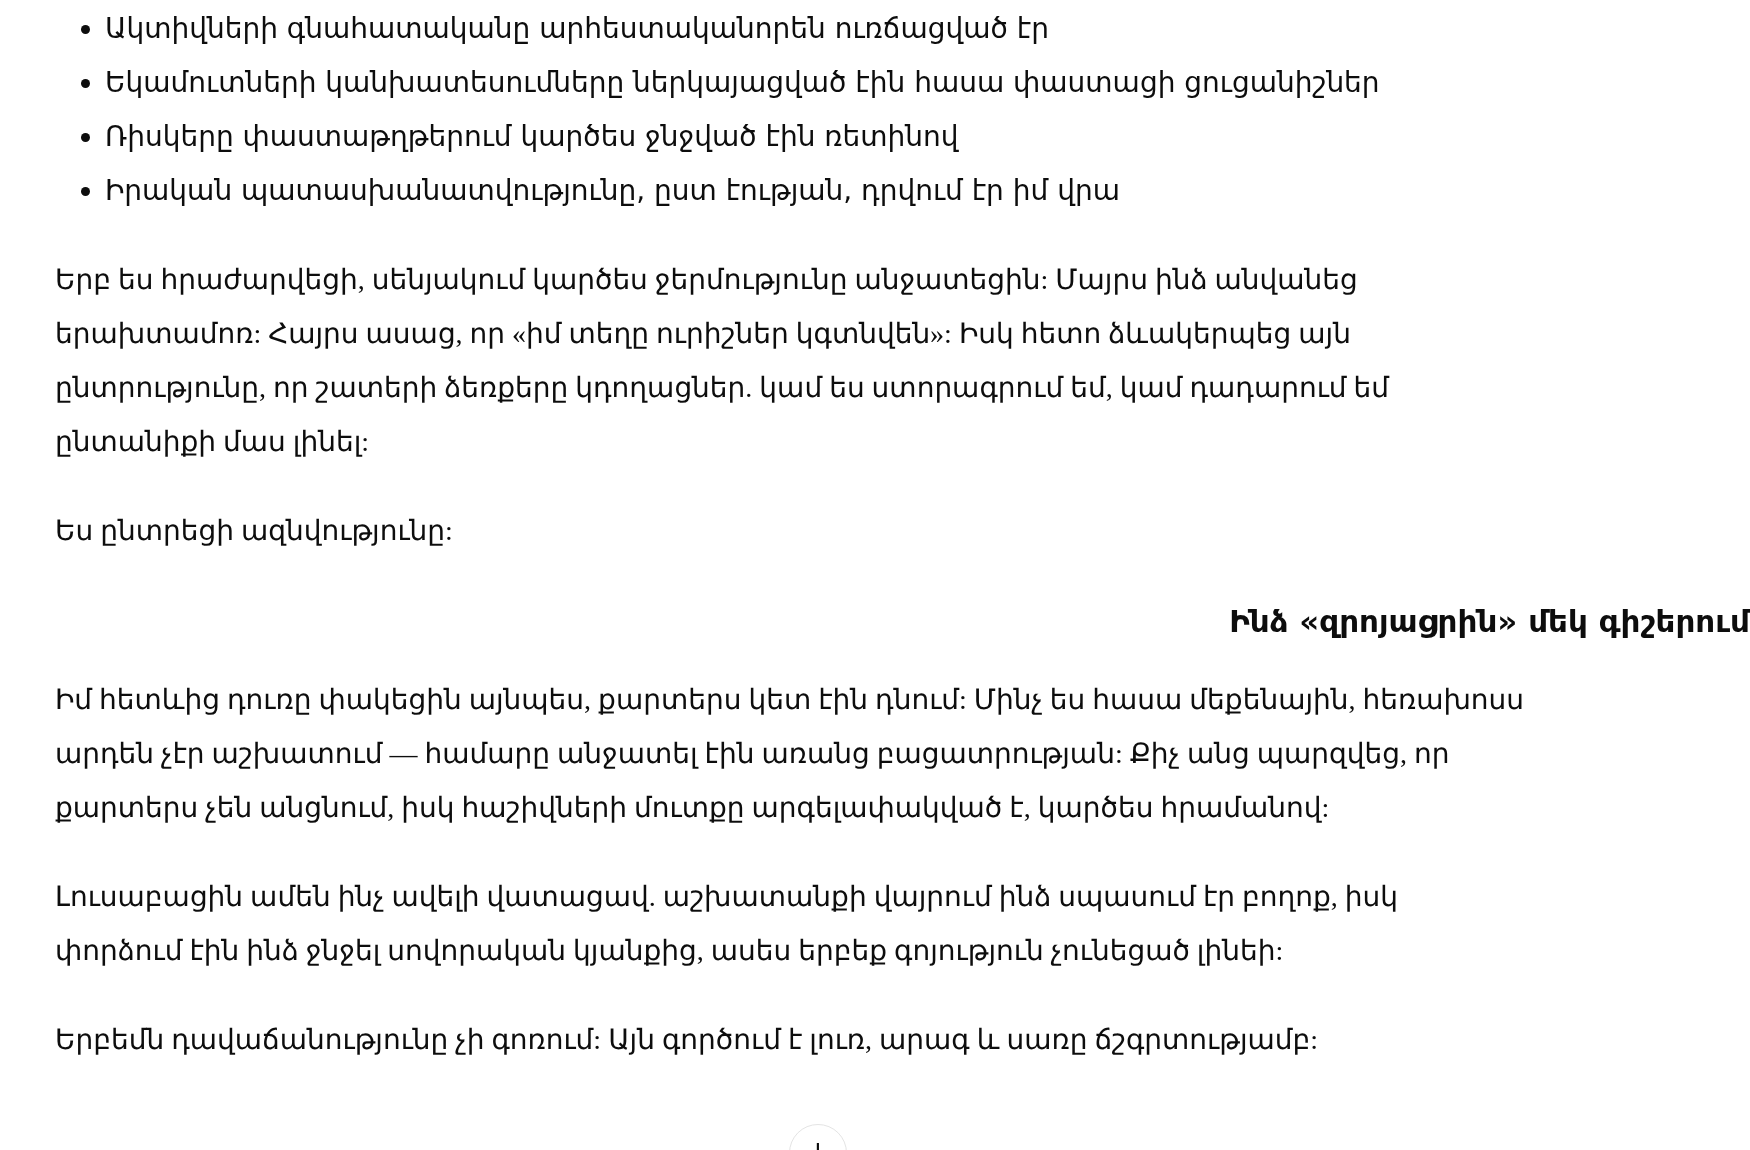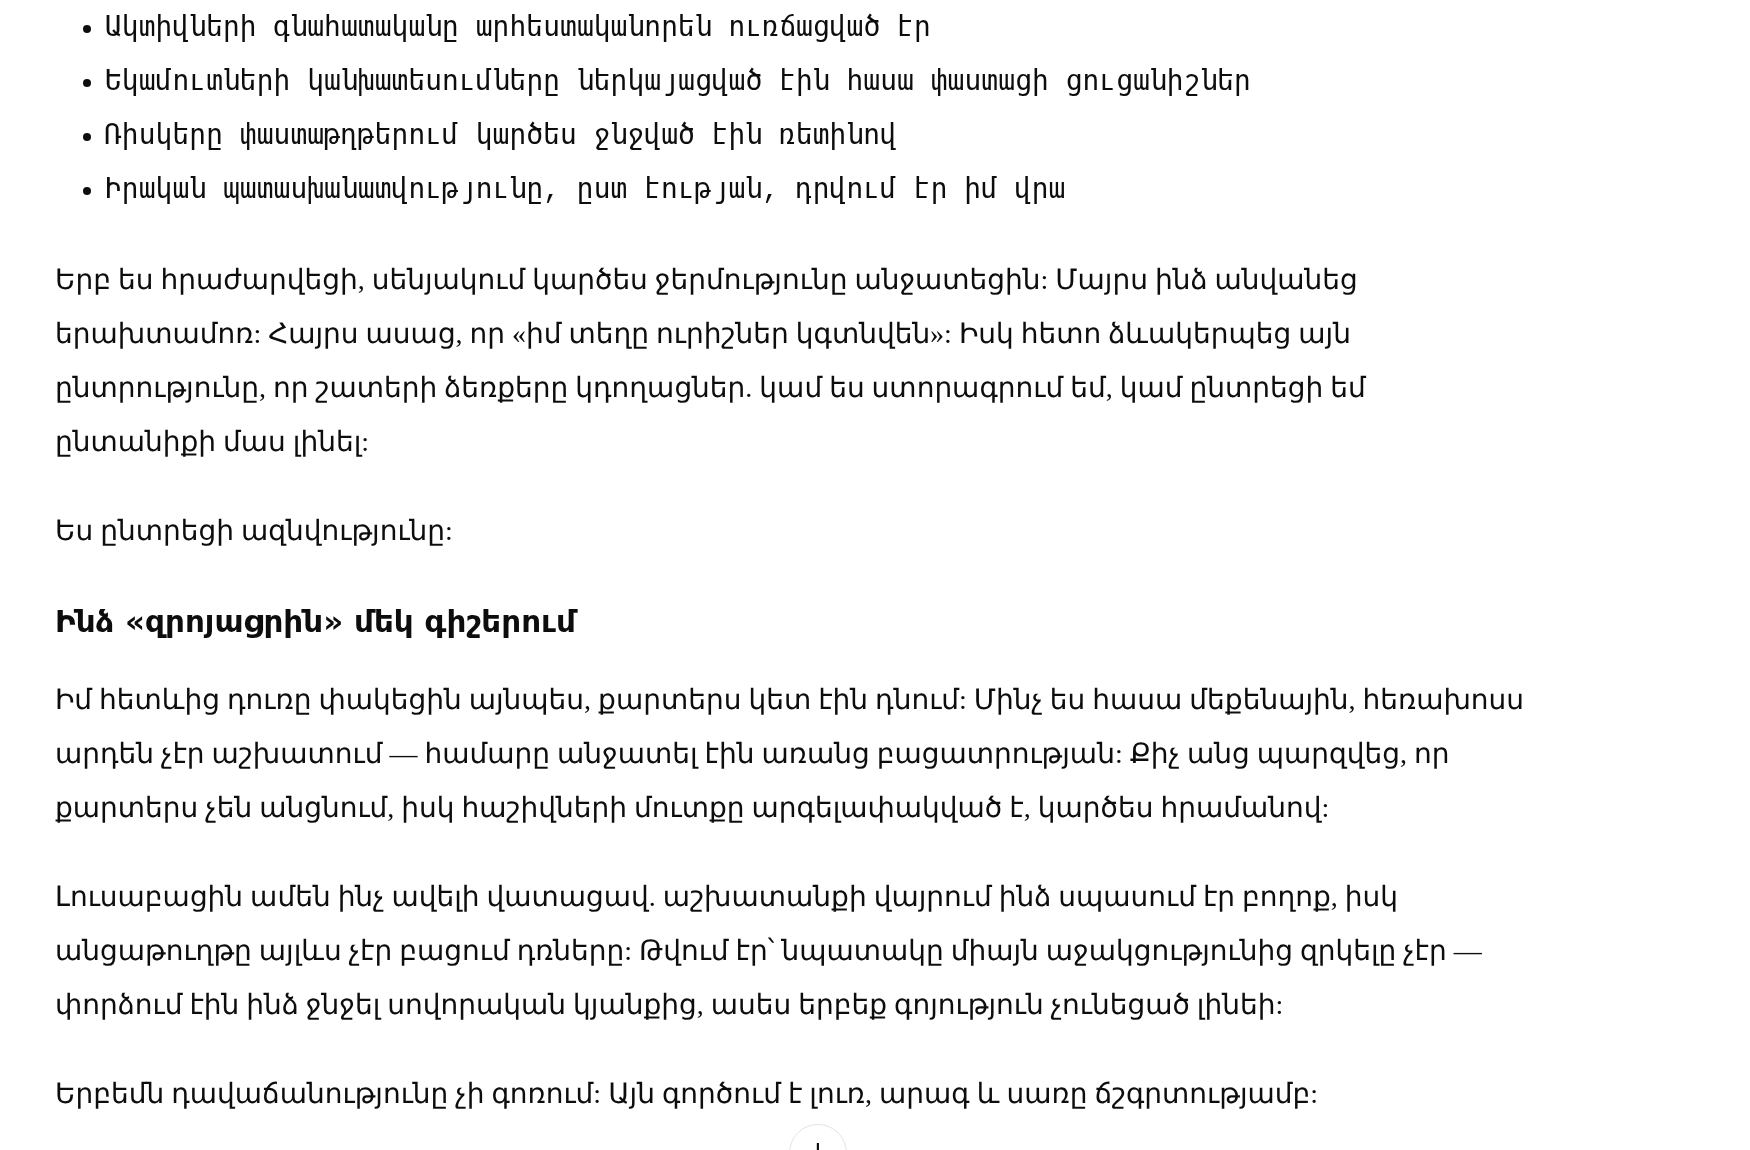"Ակտիվների գնահատականը արհեստականորեն" ul.bullet-list { font-family: Liberation Mono, monospace -> none }
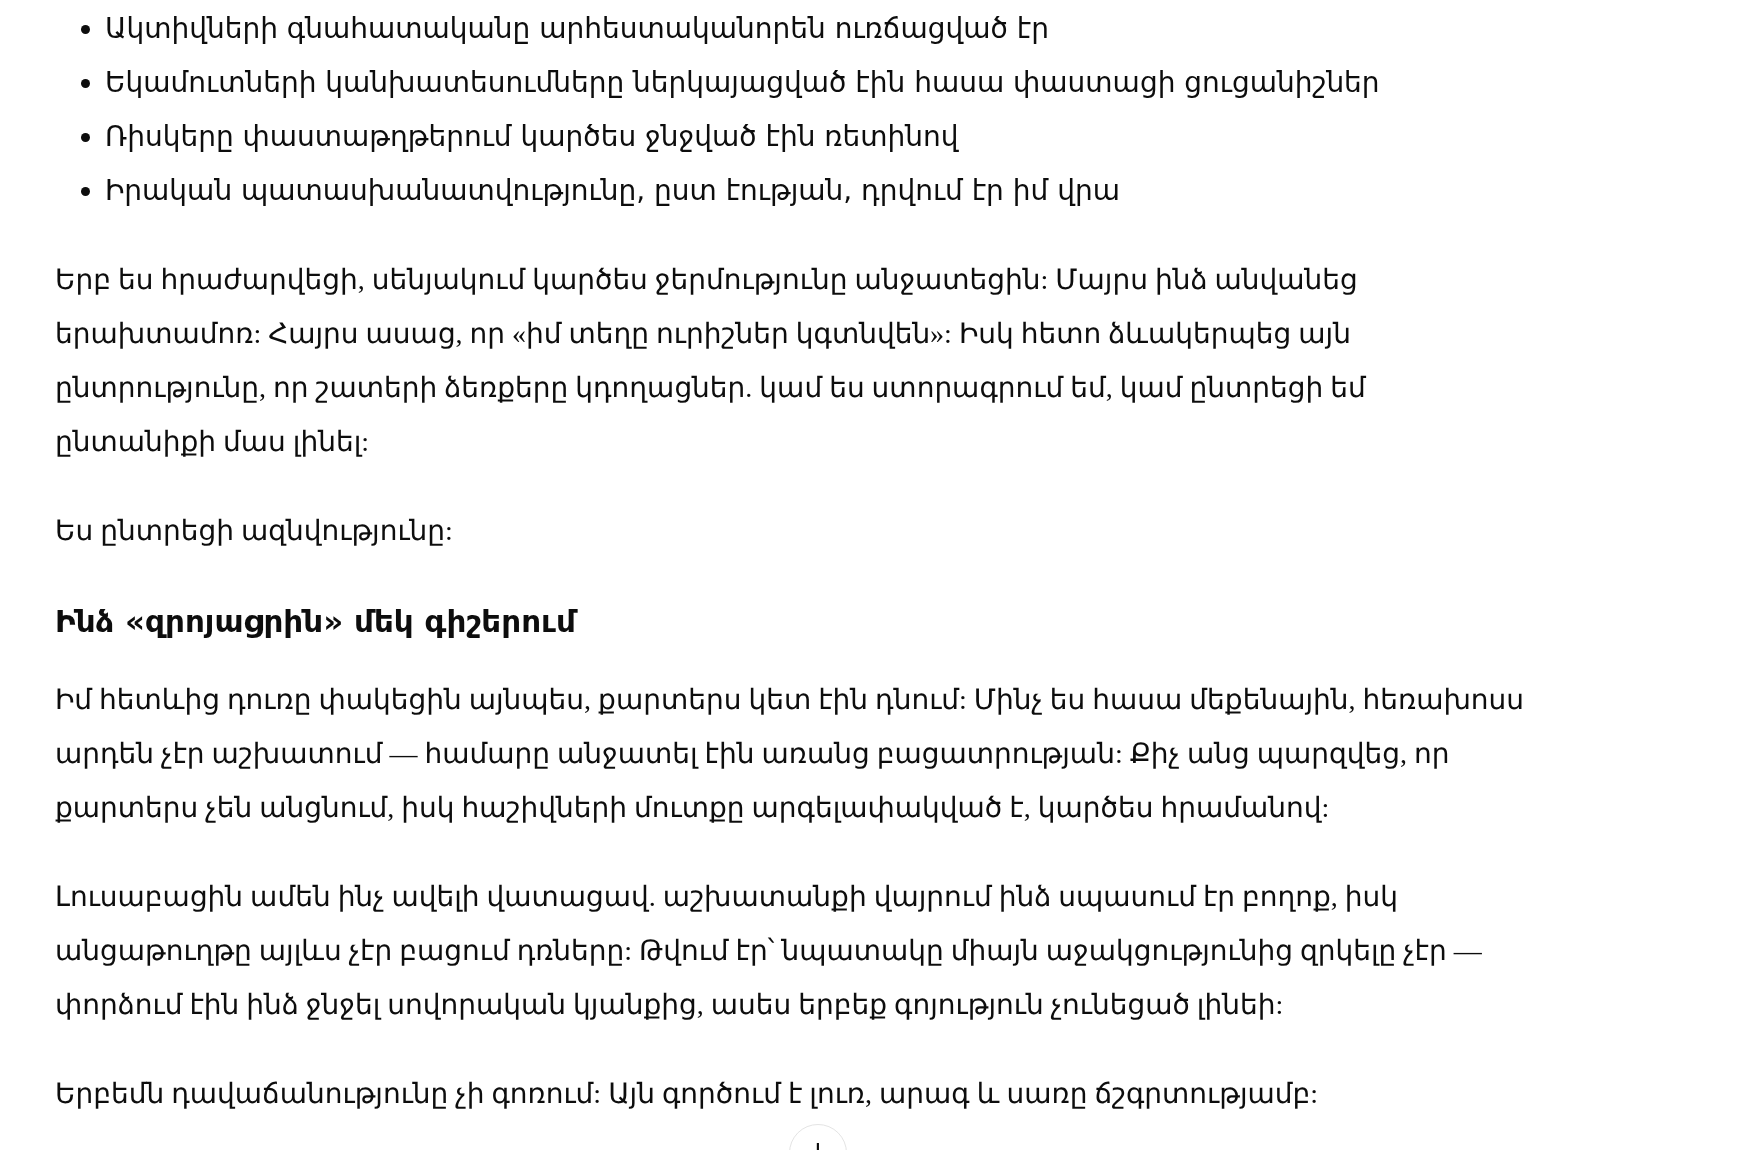"ընտրությունը, որ շատերի ձեռքերը" div.line { text: ընտրեցի -> դադարում }
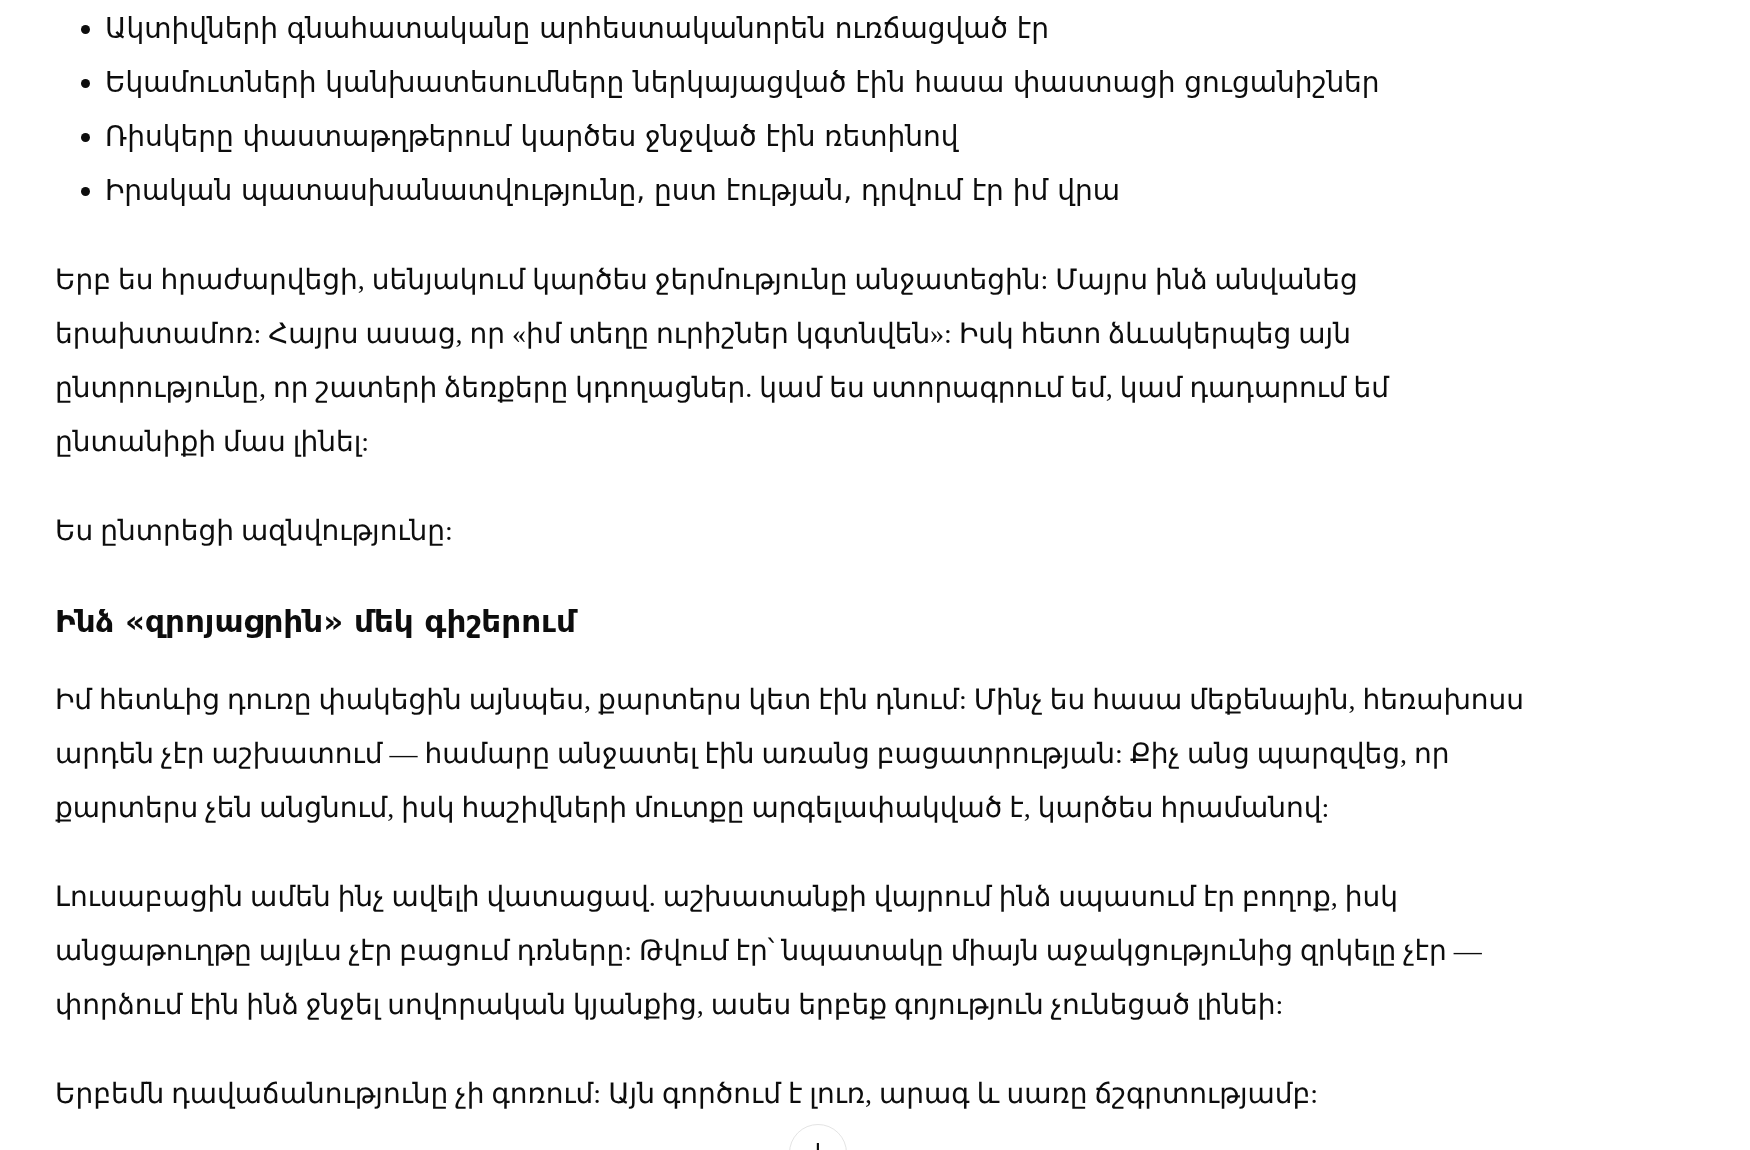"Ինձ «զրոյացրին» մեկ գիշերում" h2.section-heading { text-align: none -> right }
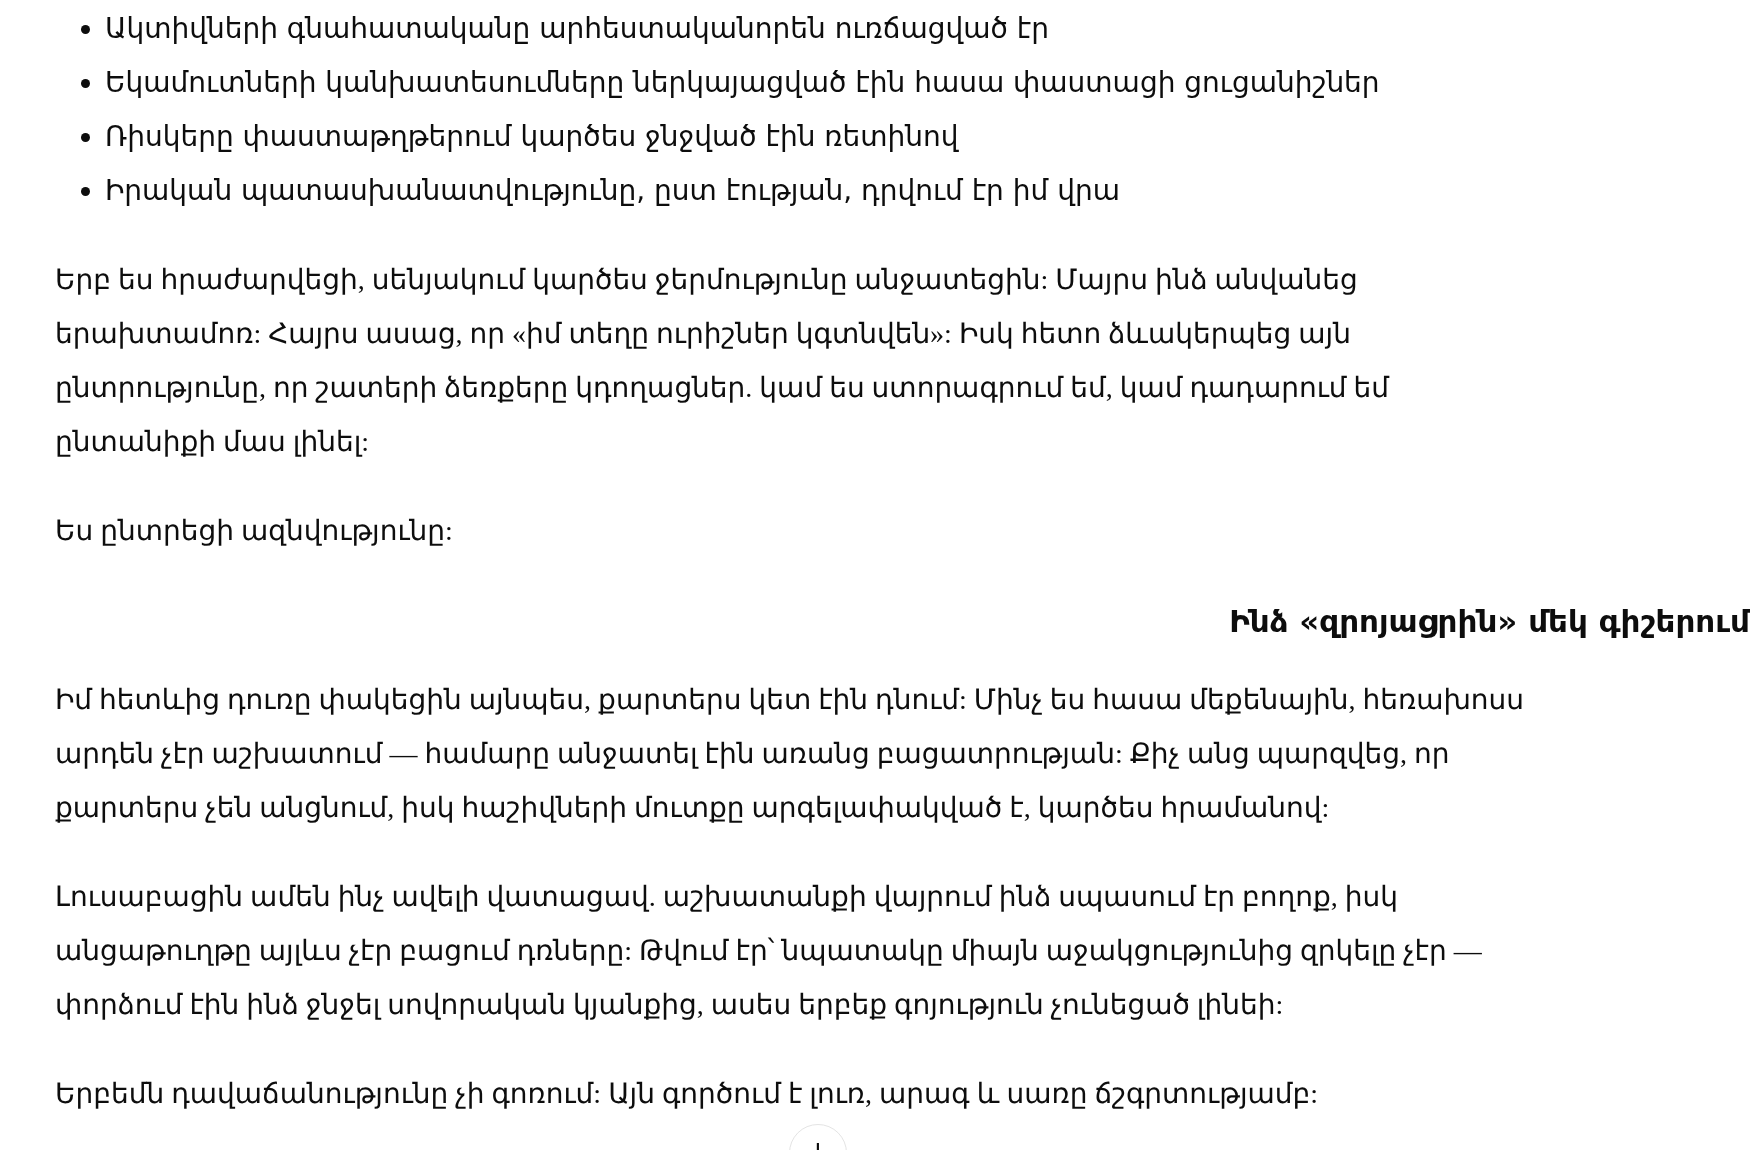"անցաթուղթը այլևս չէր բացում դռները:" div.line { html: <div>անցաթուղթը այլևս չէր բացում դռները: Թվում էր՝ նպատակը միայն աջակցությունից զրկելը չէր —</div> -> none }
